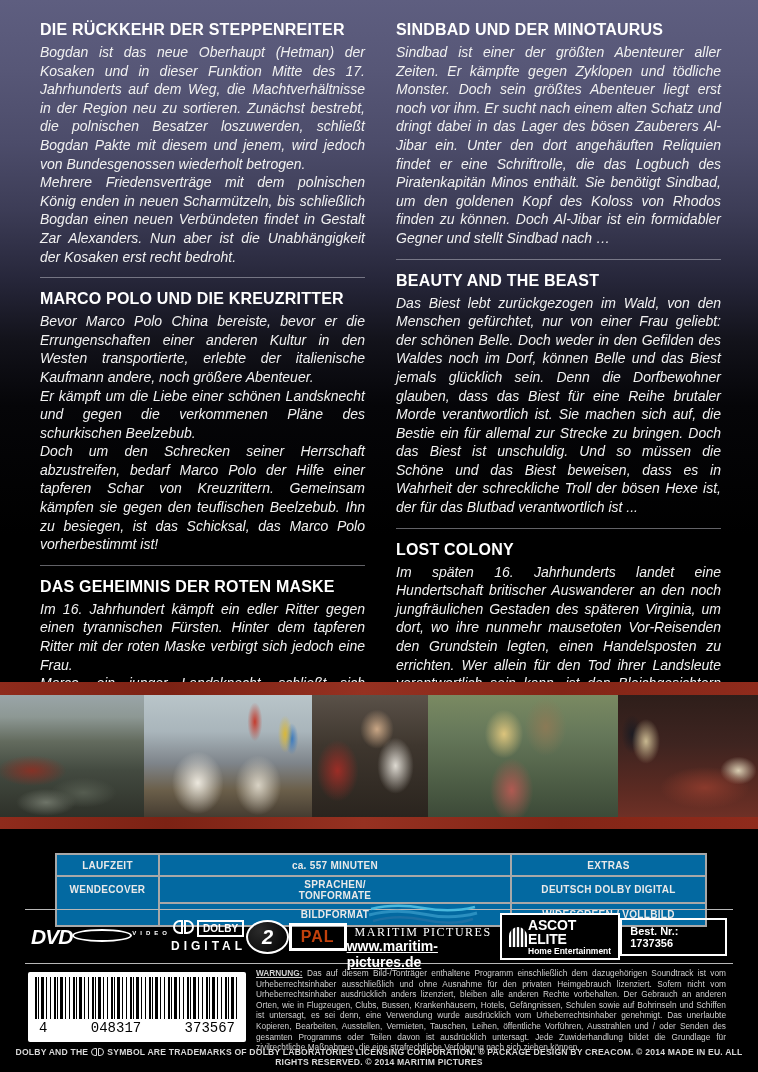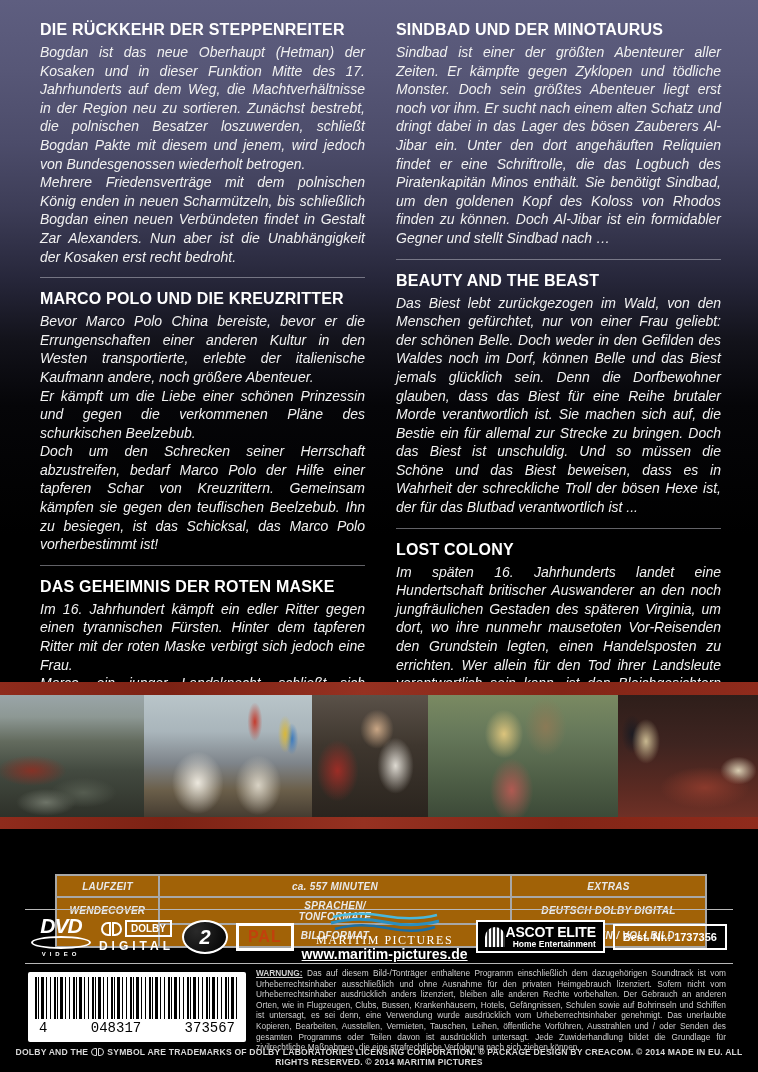"Er kämpft um die Liebe" p { text: Prinzessin -> Landsknecht }
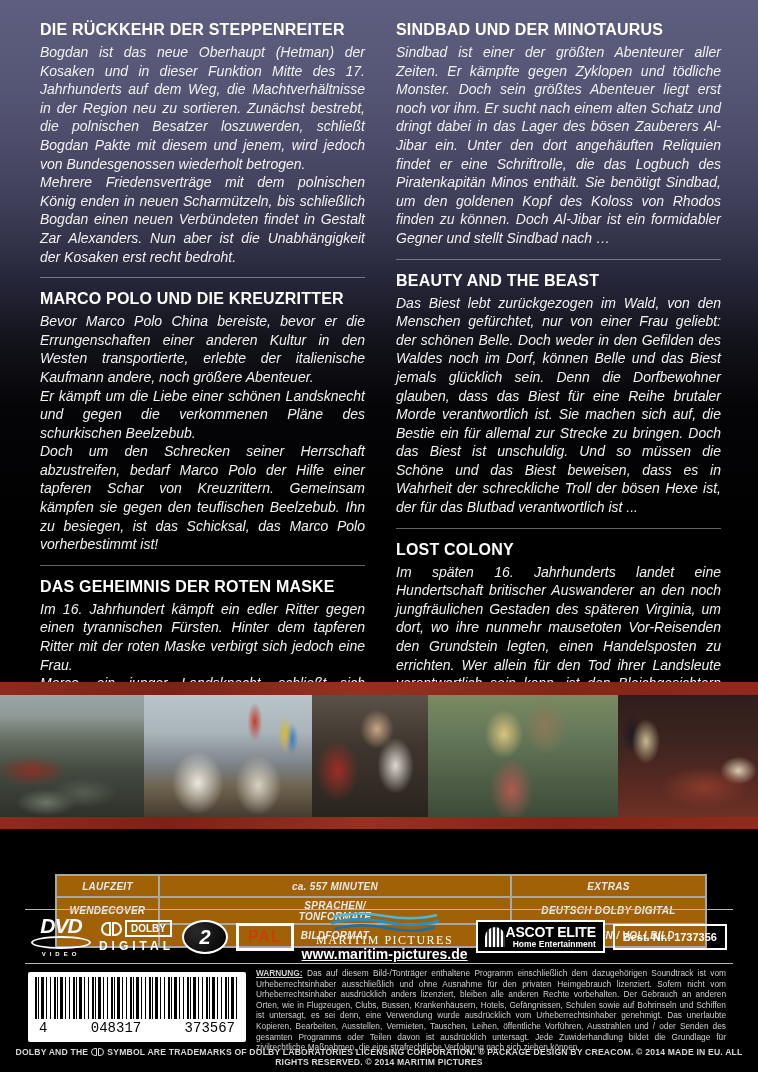"LAUFZEIT" .specs { background: #a16207 -> #0369a1; font-style: italic -> none; top: 874px -> 853px }
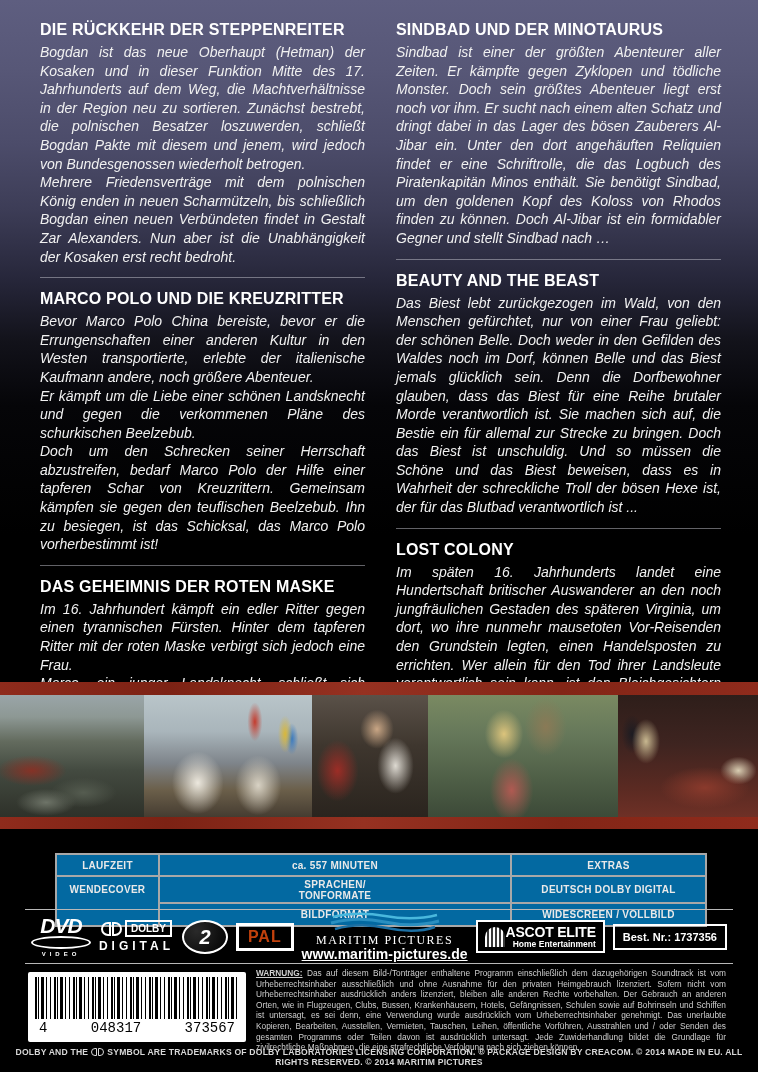"DVD" .dvd { align-items: center -> flex-start; flex-direction: column -> row }
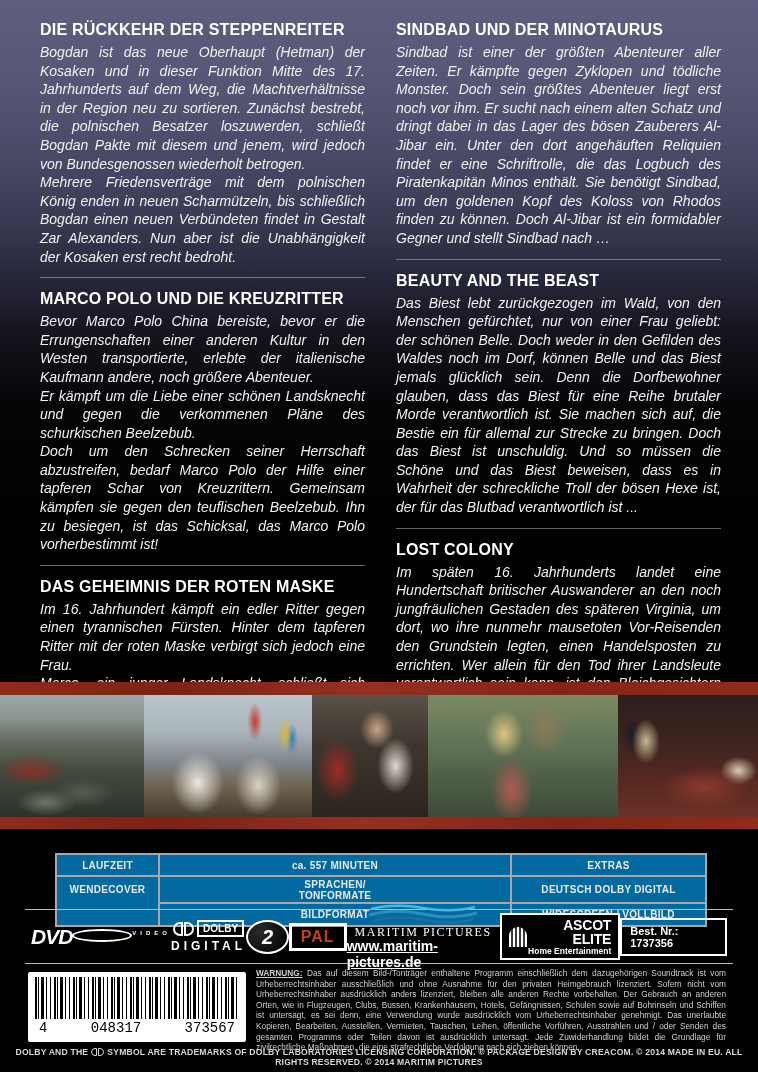"DOLBY" .dolby-row { align-items: center -> flex-start }
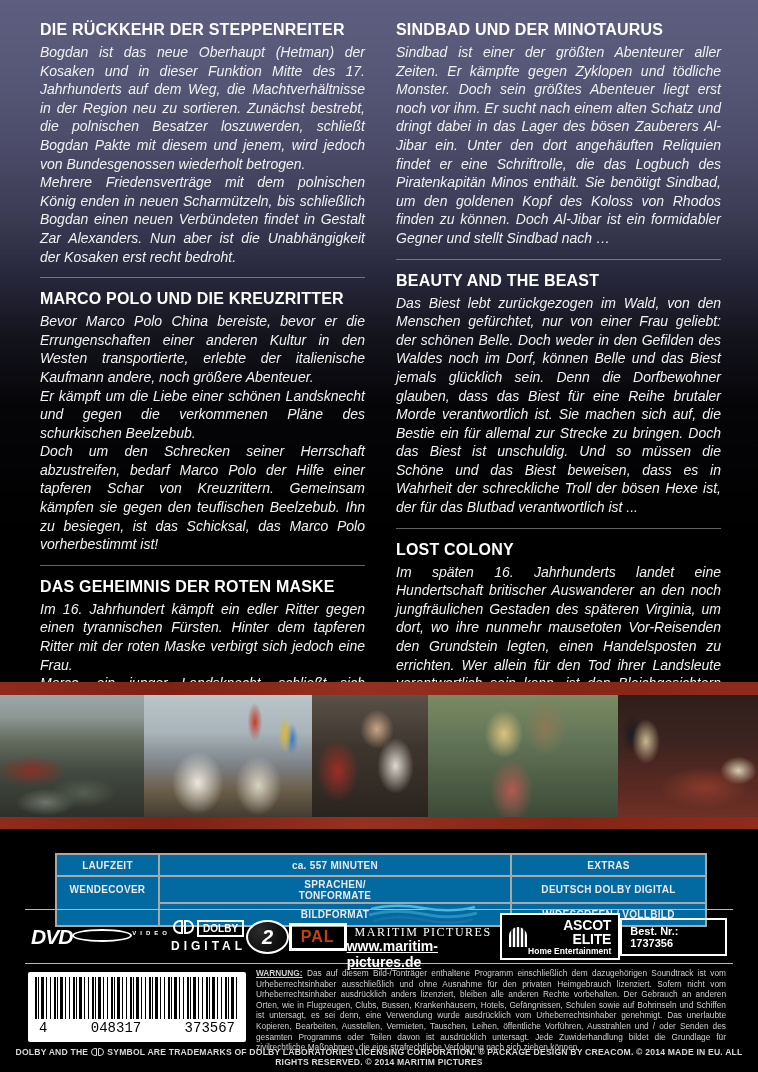"ASCOT ELITE" .ascot { text-align: right -> none }
